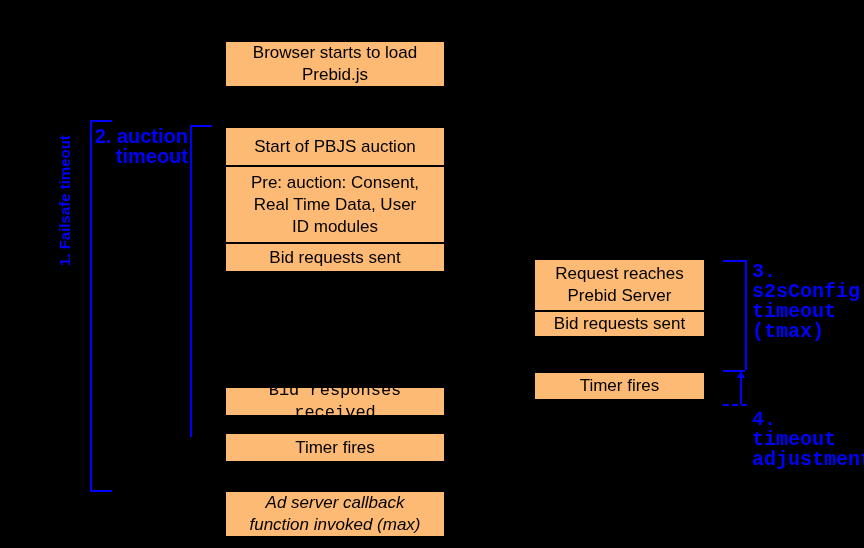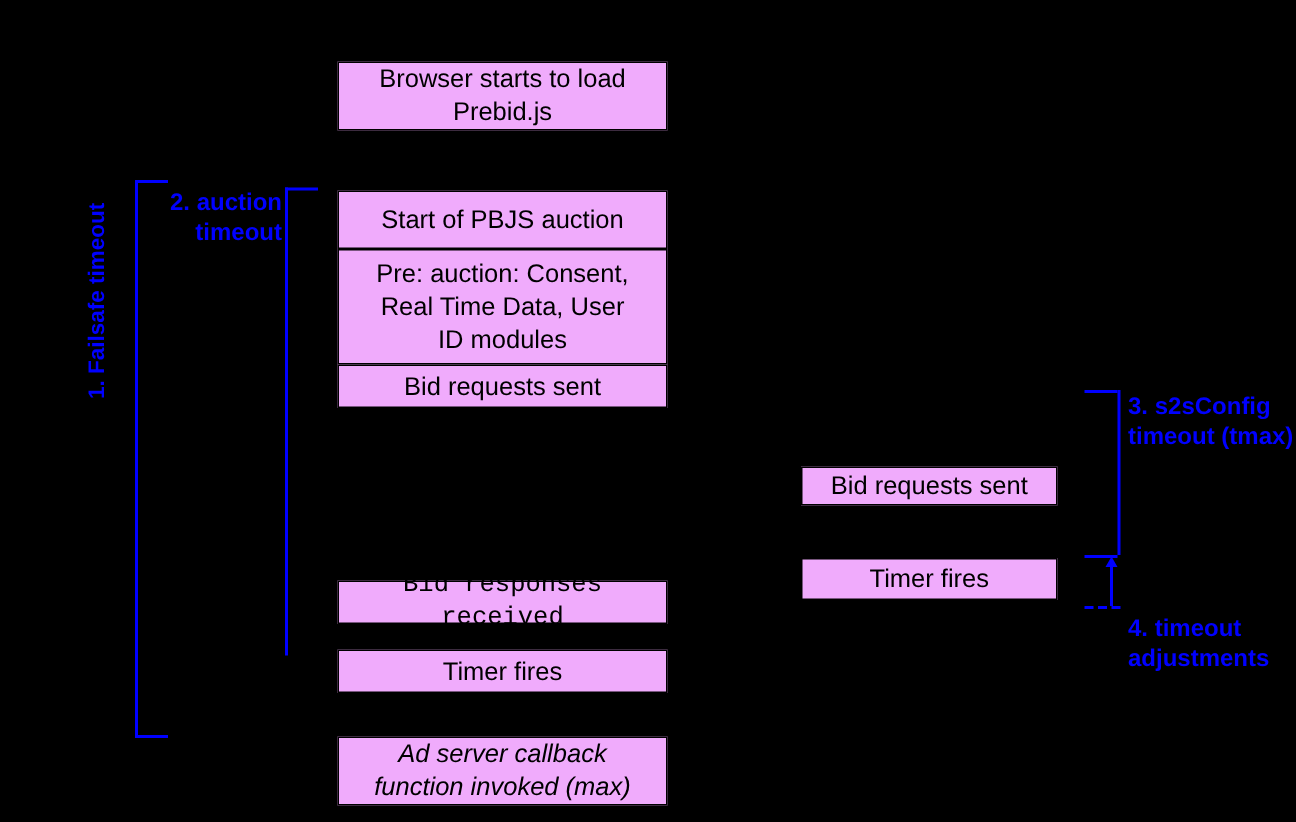"Browser starts to load" .box { background: #f0abfc -> #fdba74 }
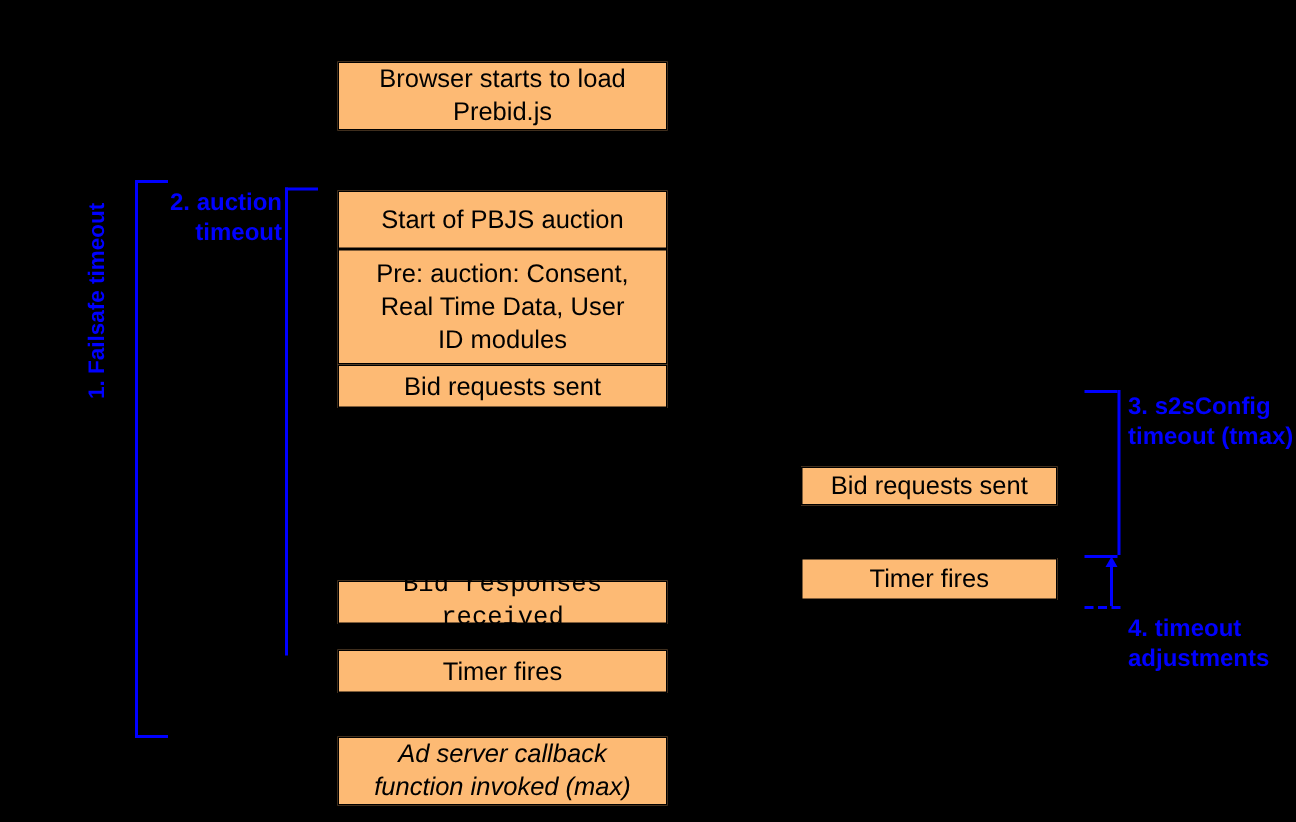"2. auction" .blue-label { font-size: 16px -> 20px }
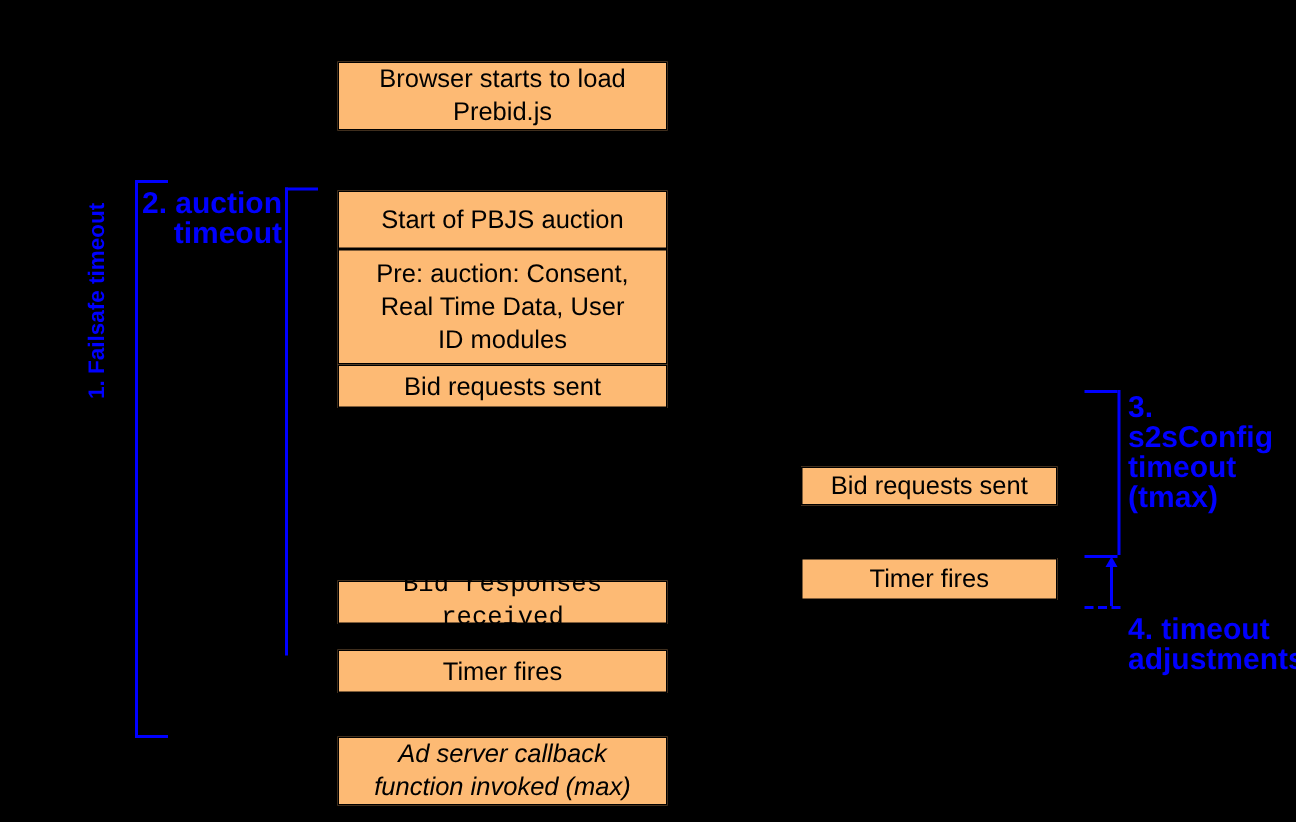"Request reaches" div.box { html: none -> <div> <span>Request reaches Prebid Server</span> </div> }
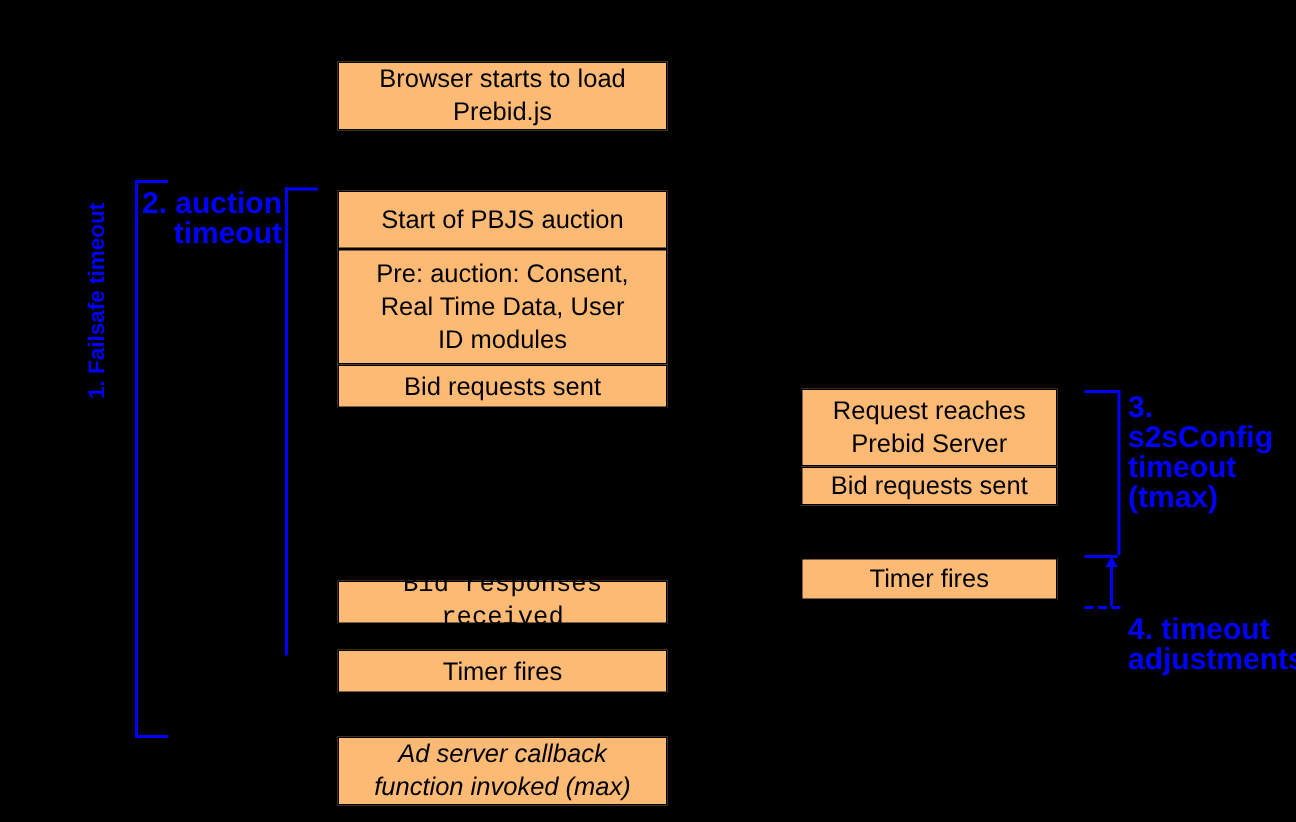"3. s2sConfig" .blue-label.left-align { font-family: none -> Liberation Mono, monospace }
